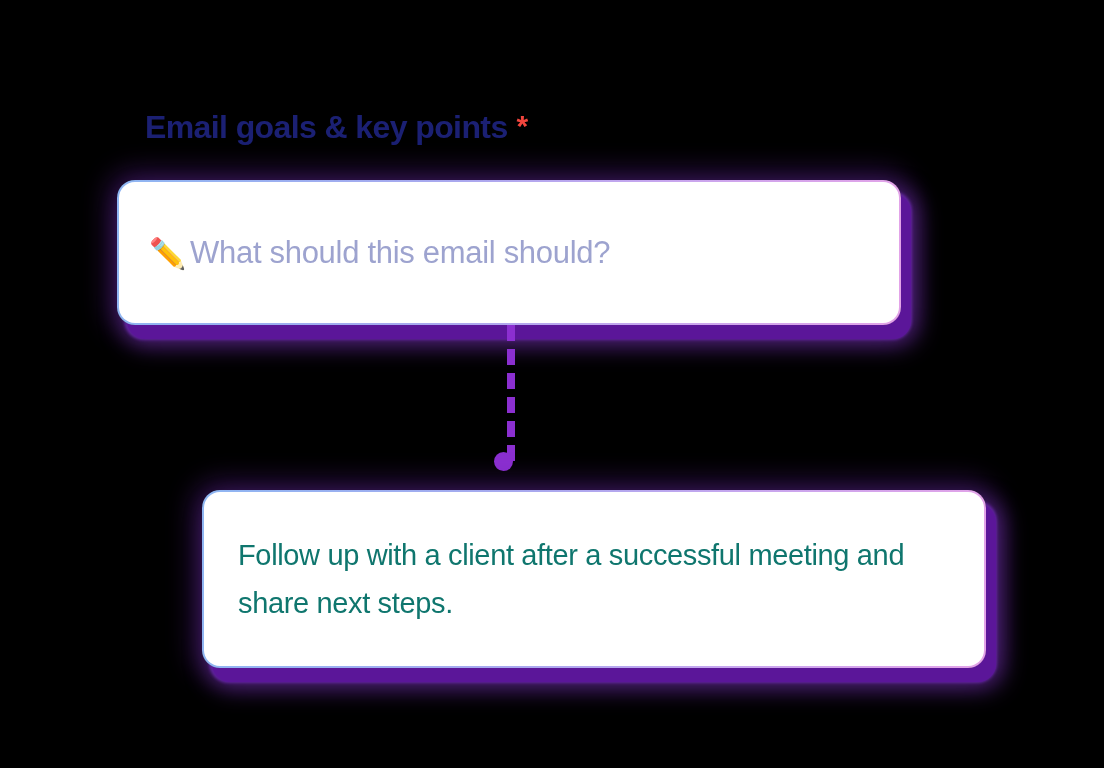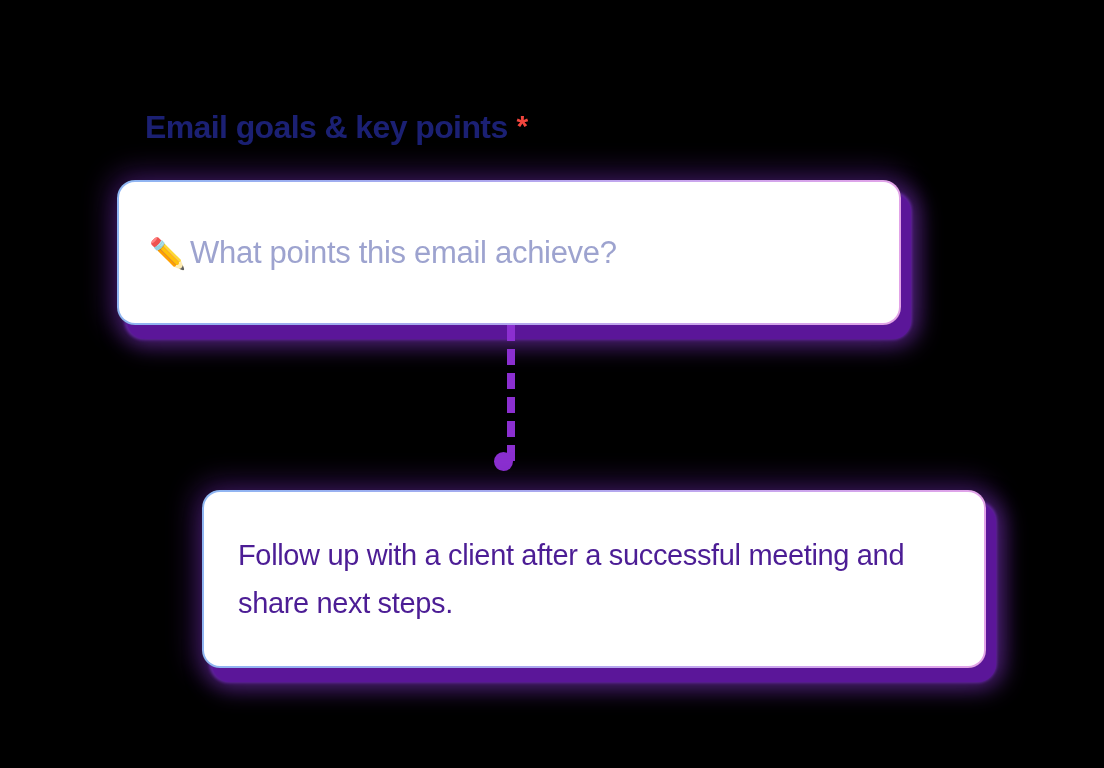"What points this email achieve?" span { text: points this email achieve -> should this email should }
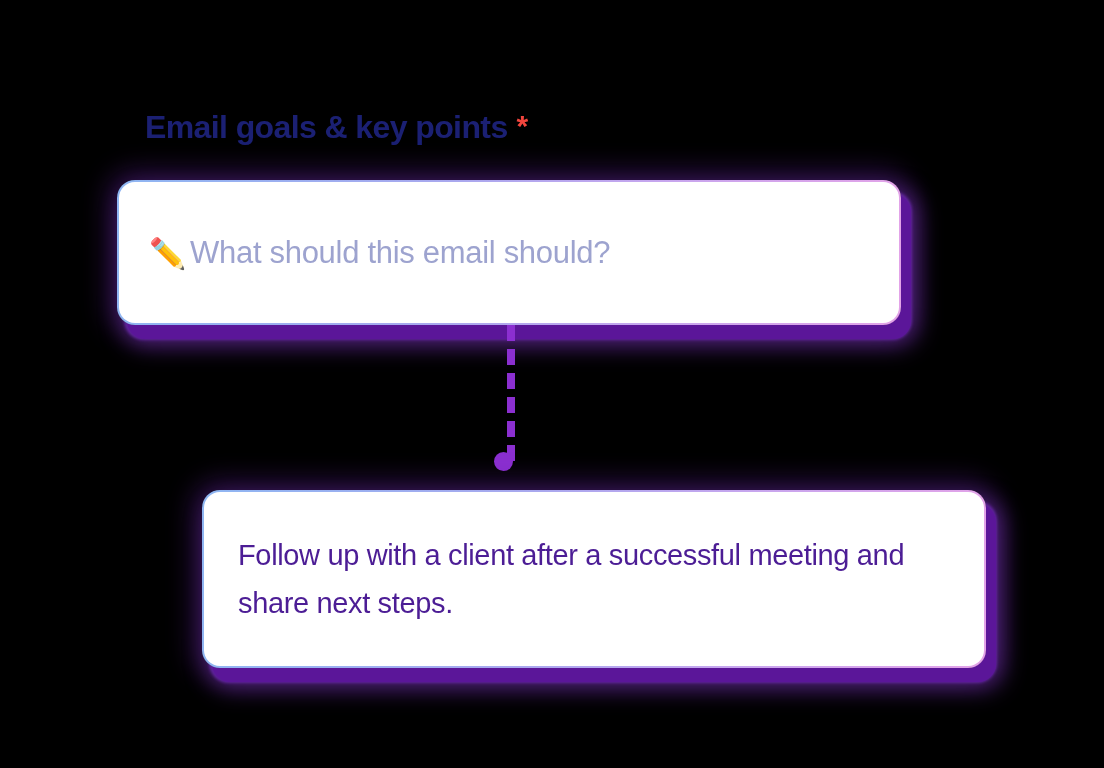"Follow up with a client" .answer-text { color: #4c1d95 -> #0f766e }
